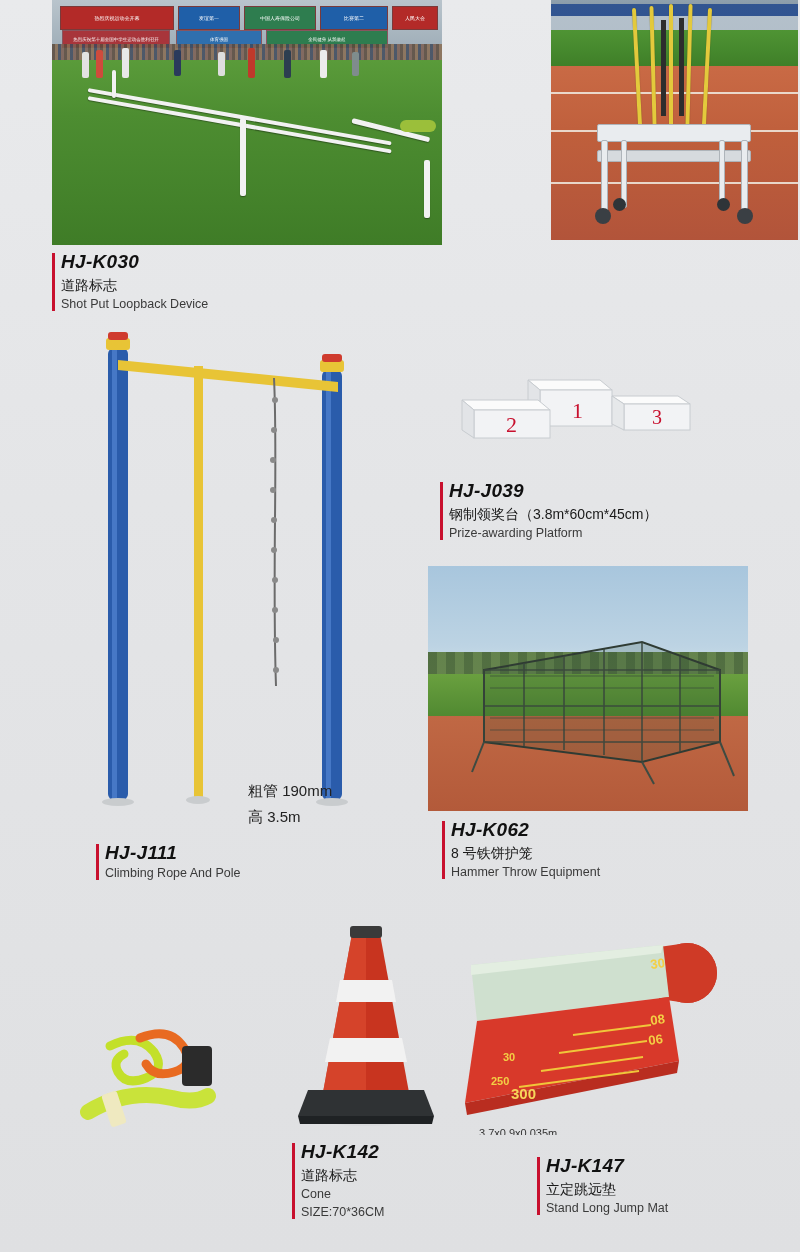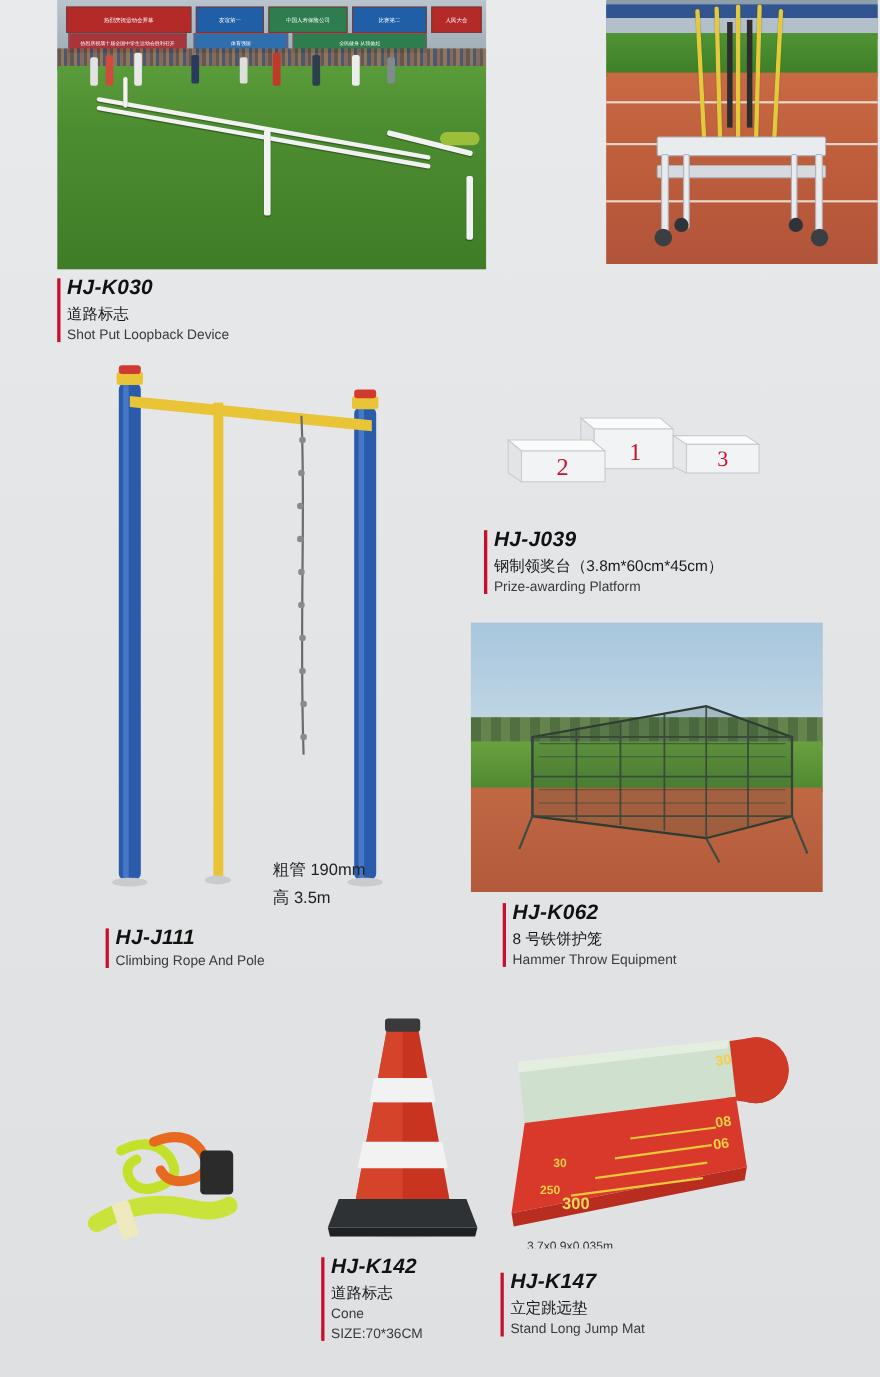"HJ-K062" div.caption { margin-left: 29px -> 14px }
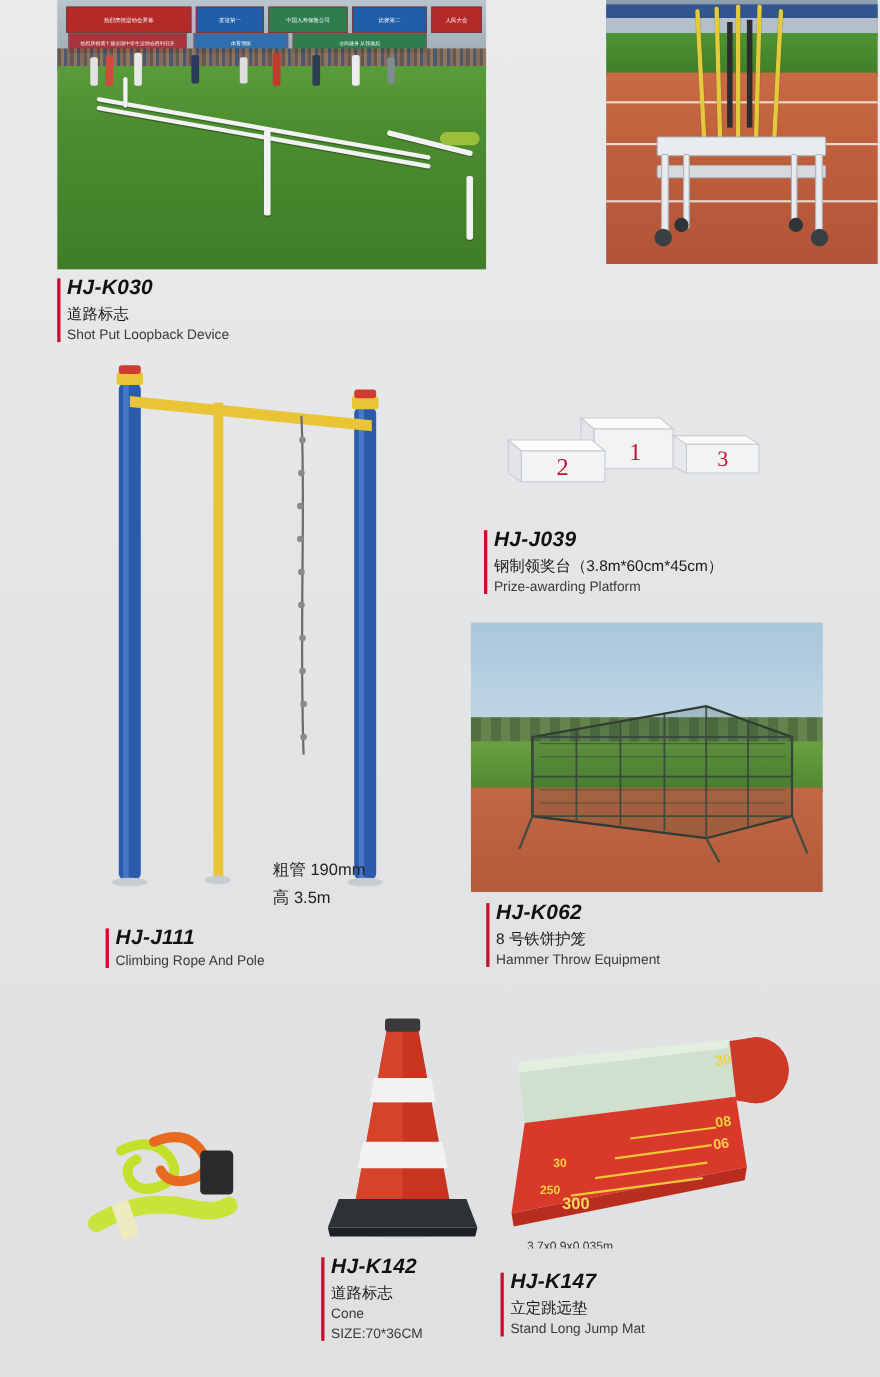"HJ-K147" div.caption { margin-left: none -> 82px }
